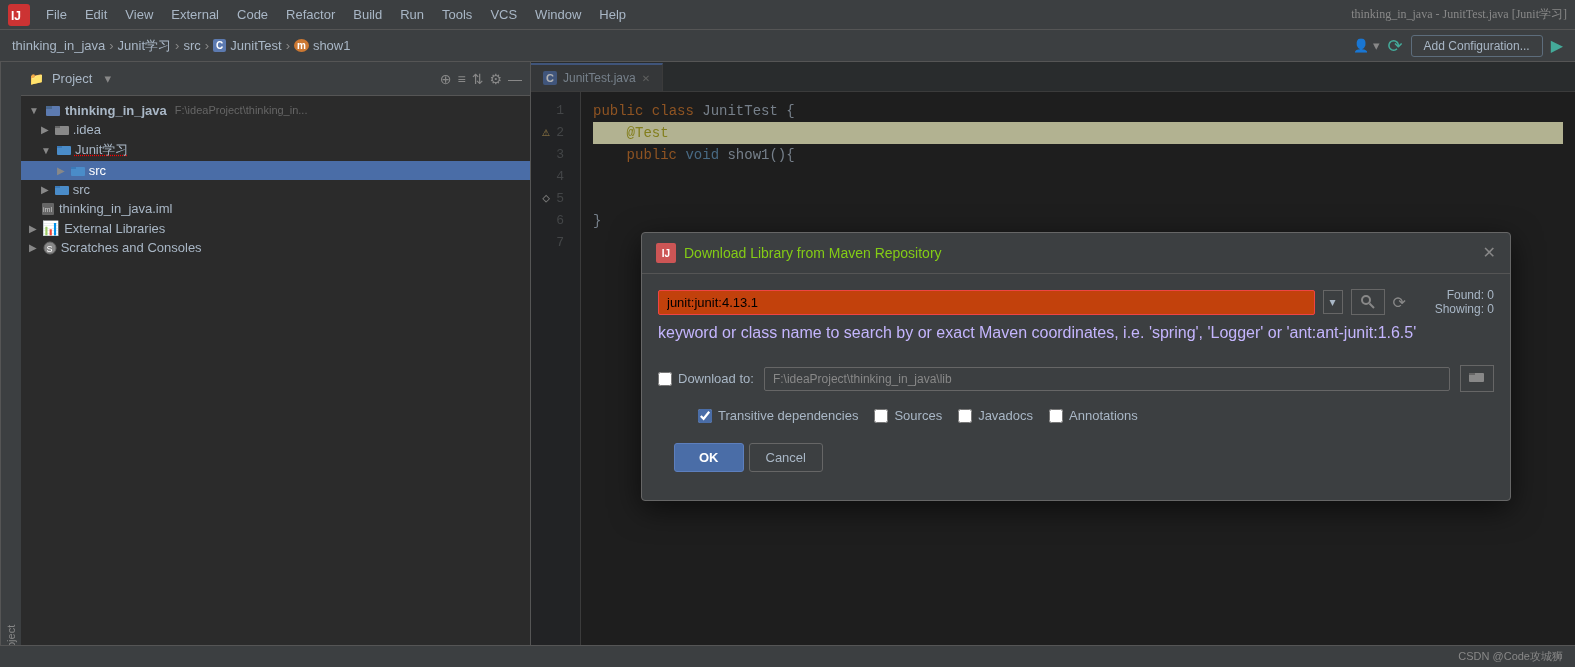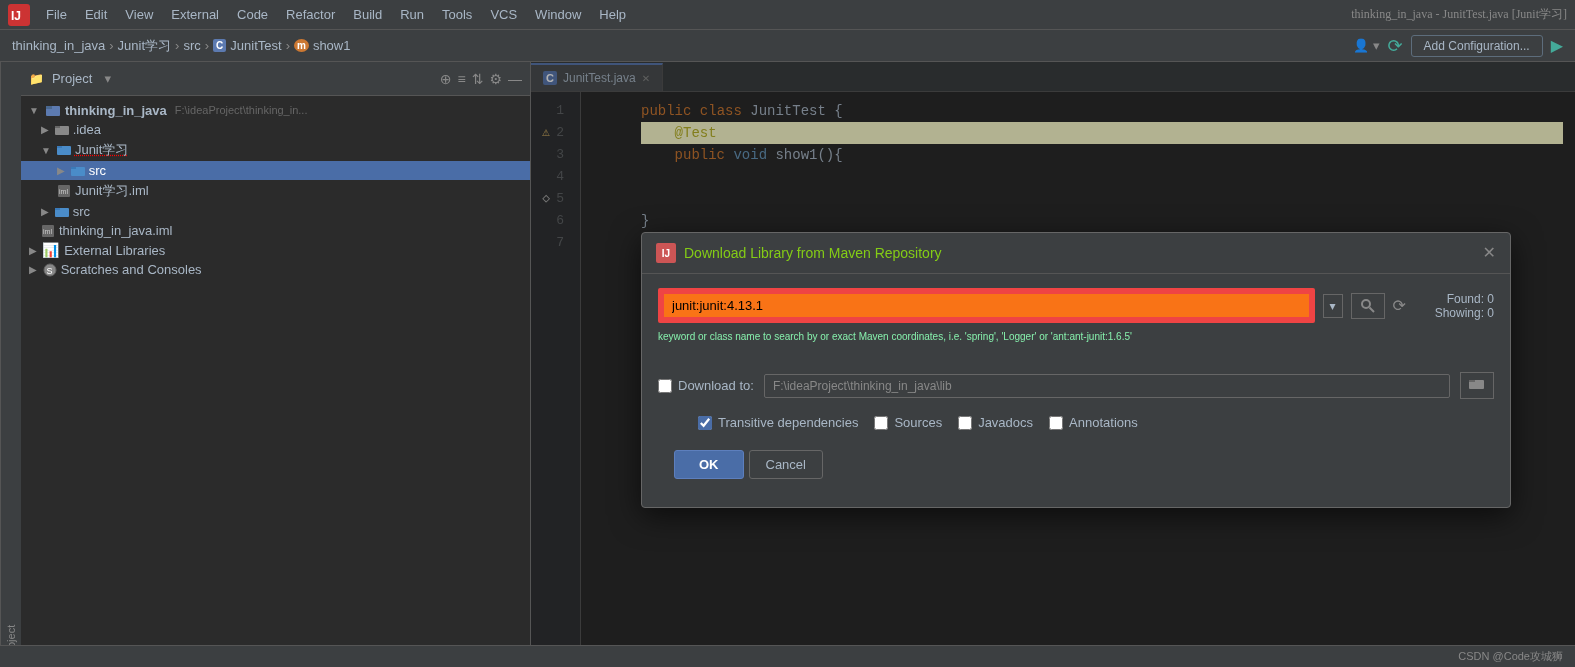"public" .code-line { margin-left: 48px -> none }
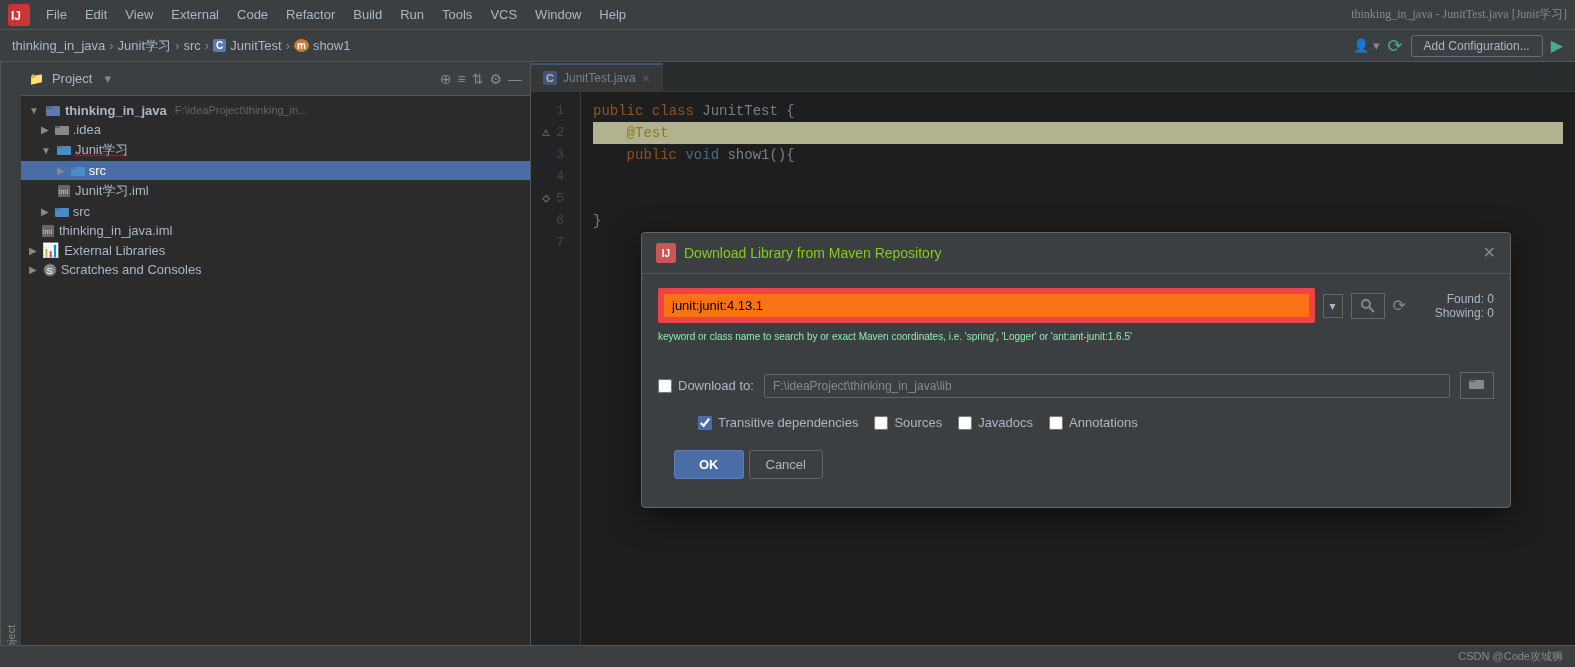"Junit学习.iml" div.tree-item { html: <div> <svg> <rect></rect> <text>iml</text> </svg> <span>Junit学习.iml</span> </div> -> none }
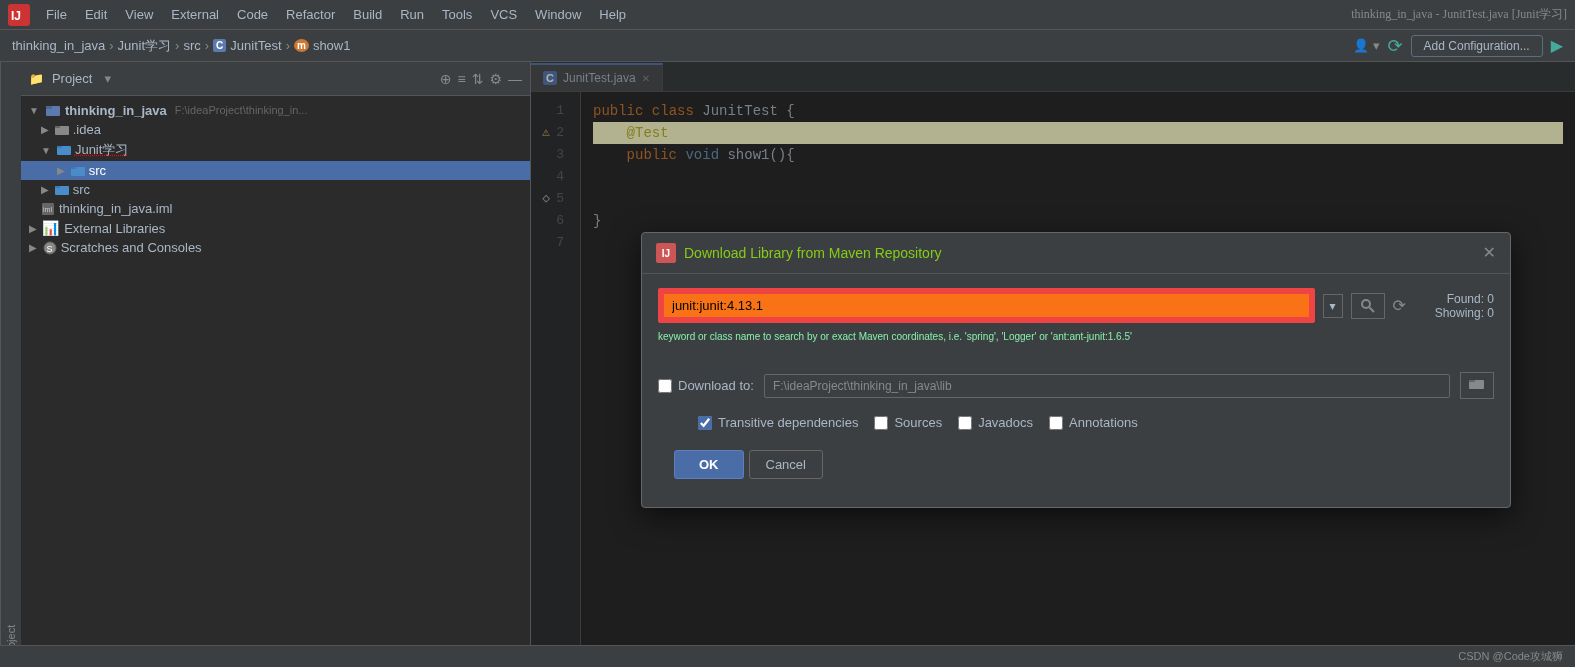"junit:junit:4.13.1" .search-input { background: #f97316 -> #c2410c; border: 6px solid #ef4444 -> 1px solid #ef4444 }
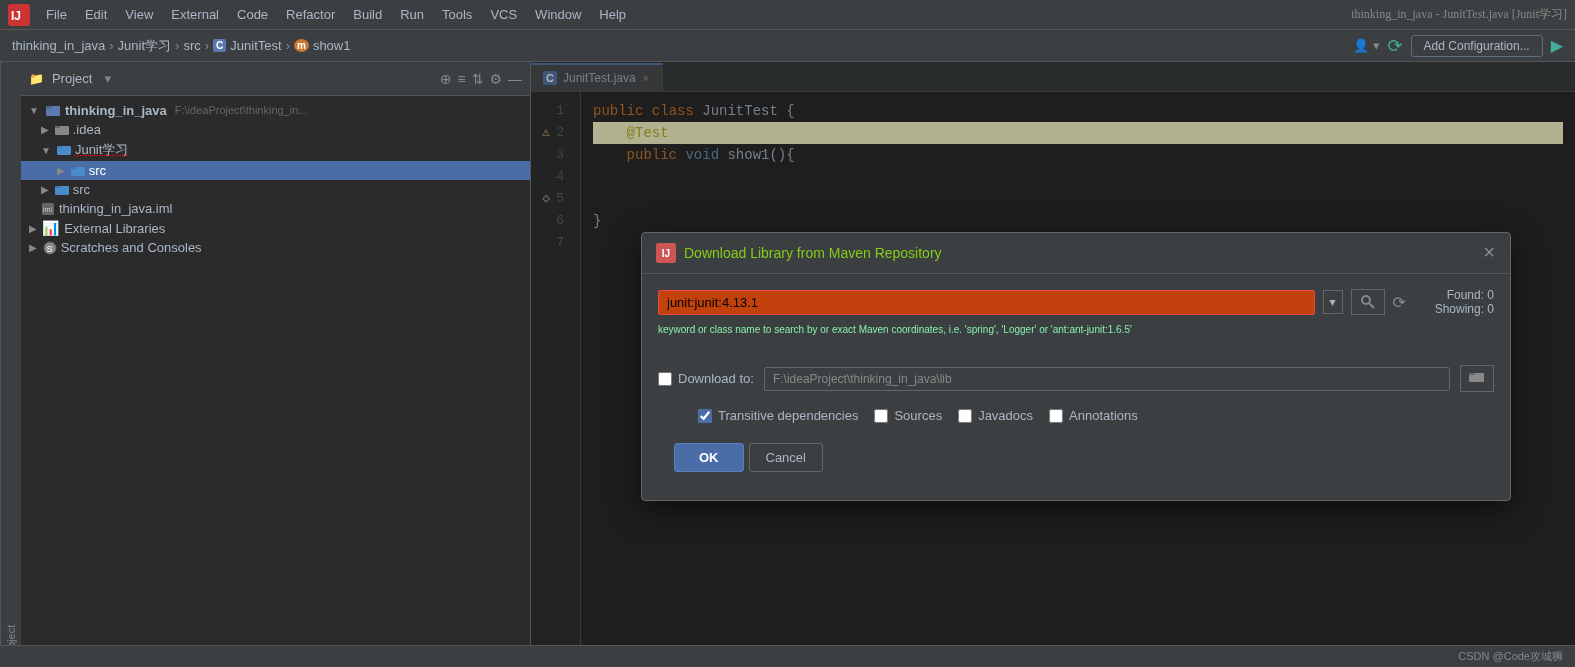"keyword or class name to" .hint-text { color: #86efac -> #c4b5fd; font-size: 10px -> 16px; margin-bottom: 30px -> 23px }
